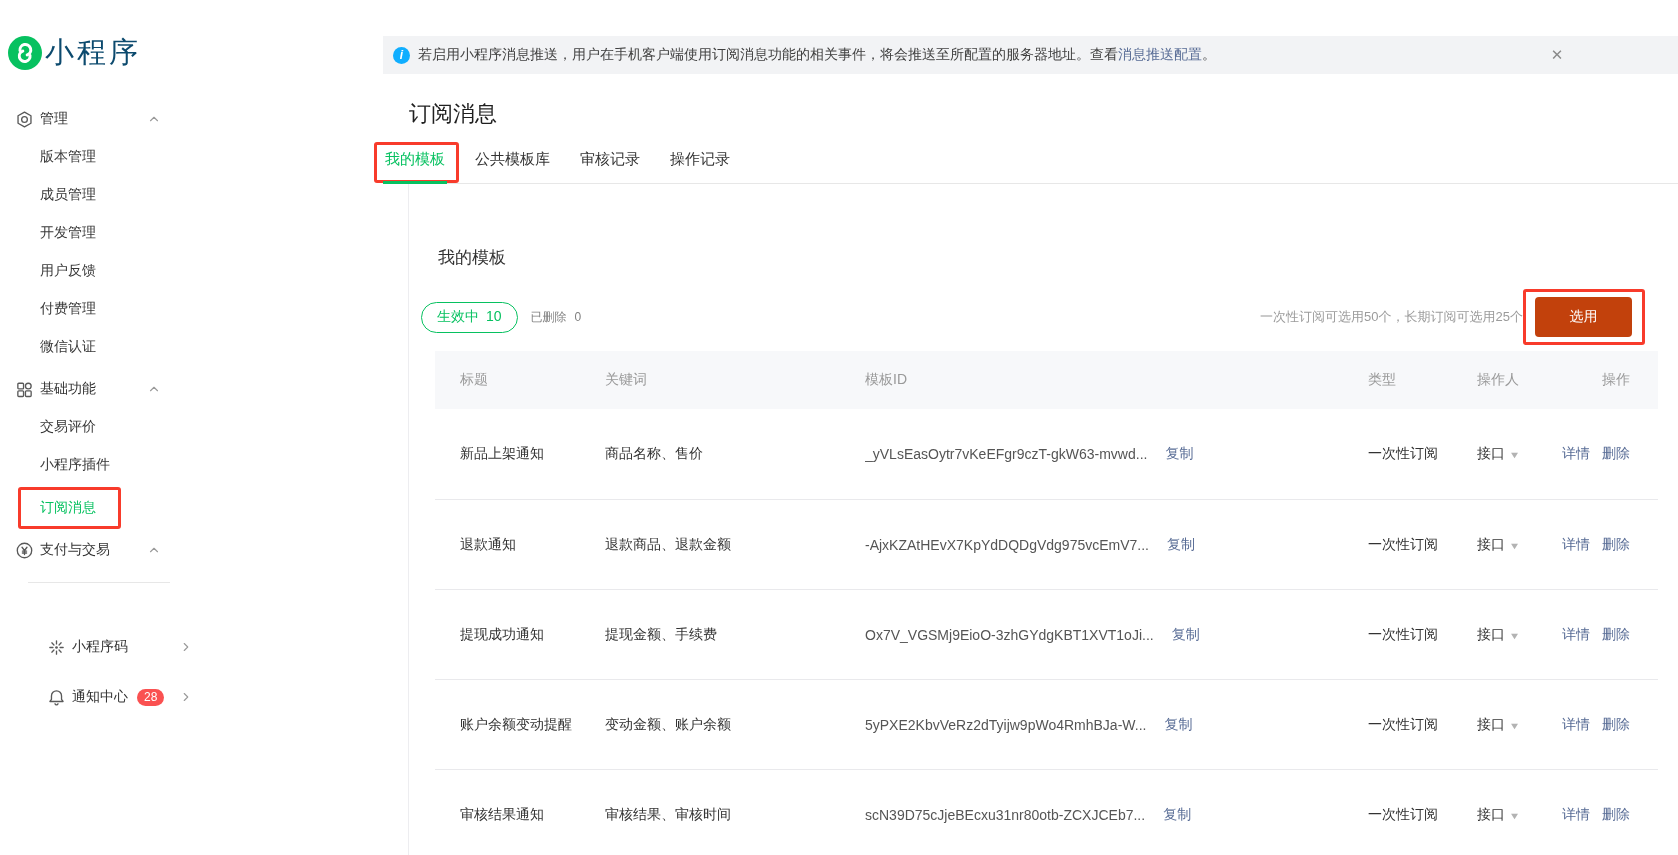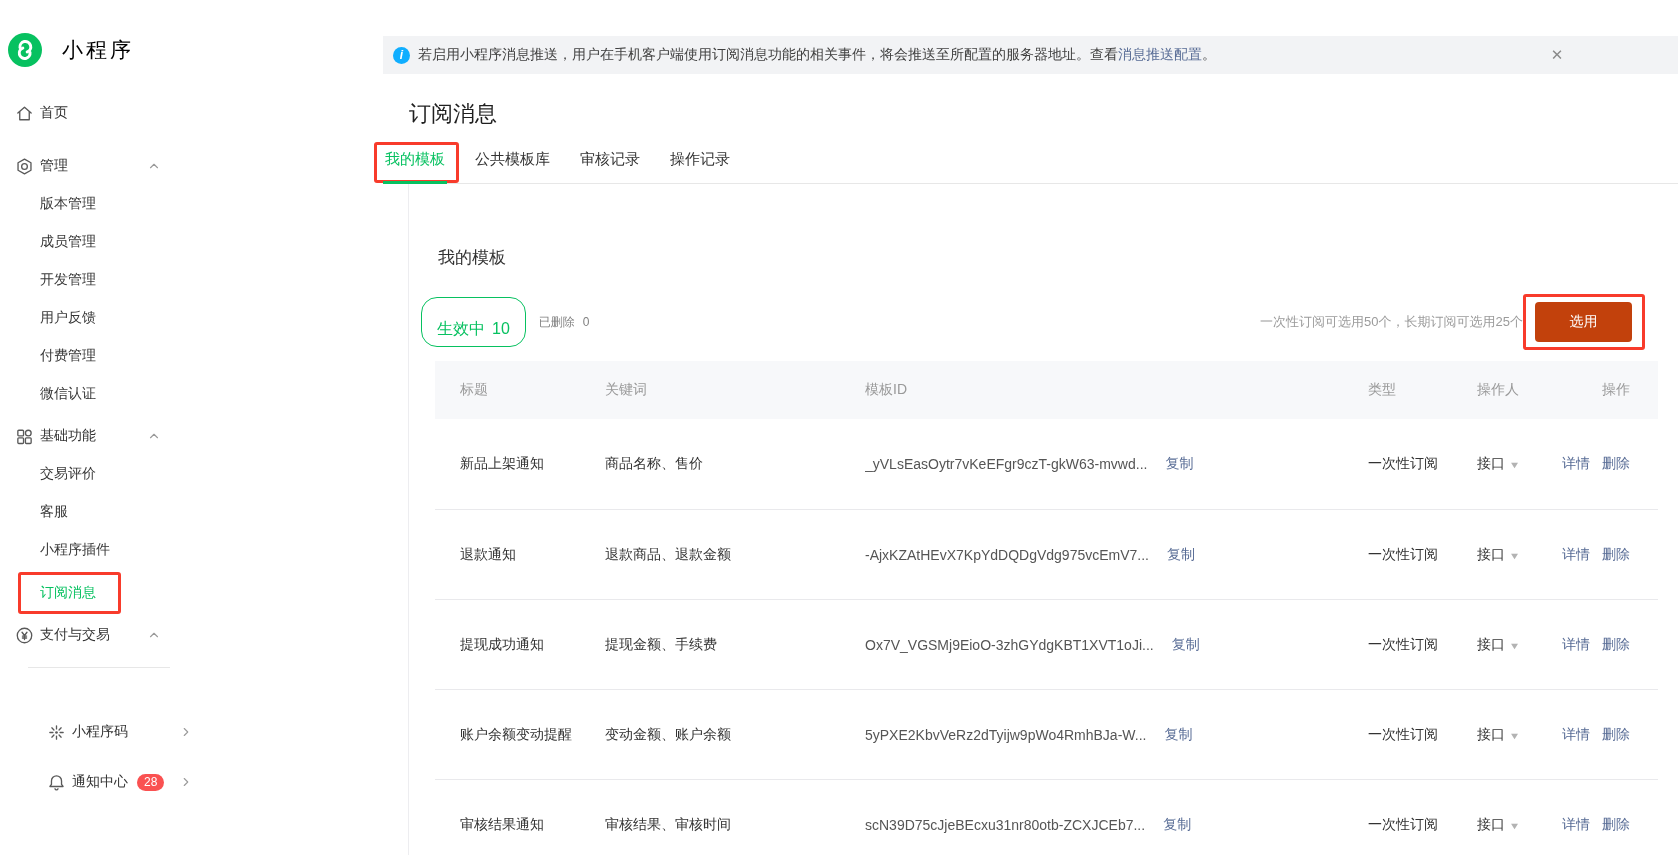"小程序" .logo-title { color: #000000 -> #0c4a6e; font-size: 21px -> 29px; margin-left: 20px -> 3px }
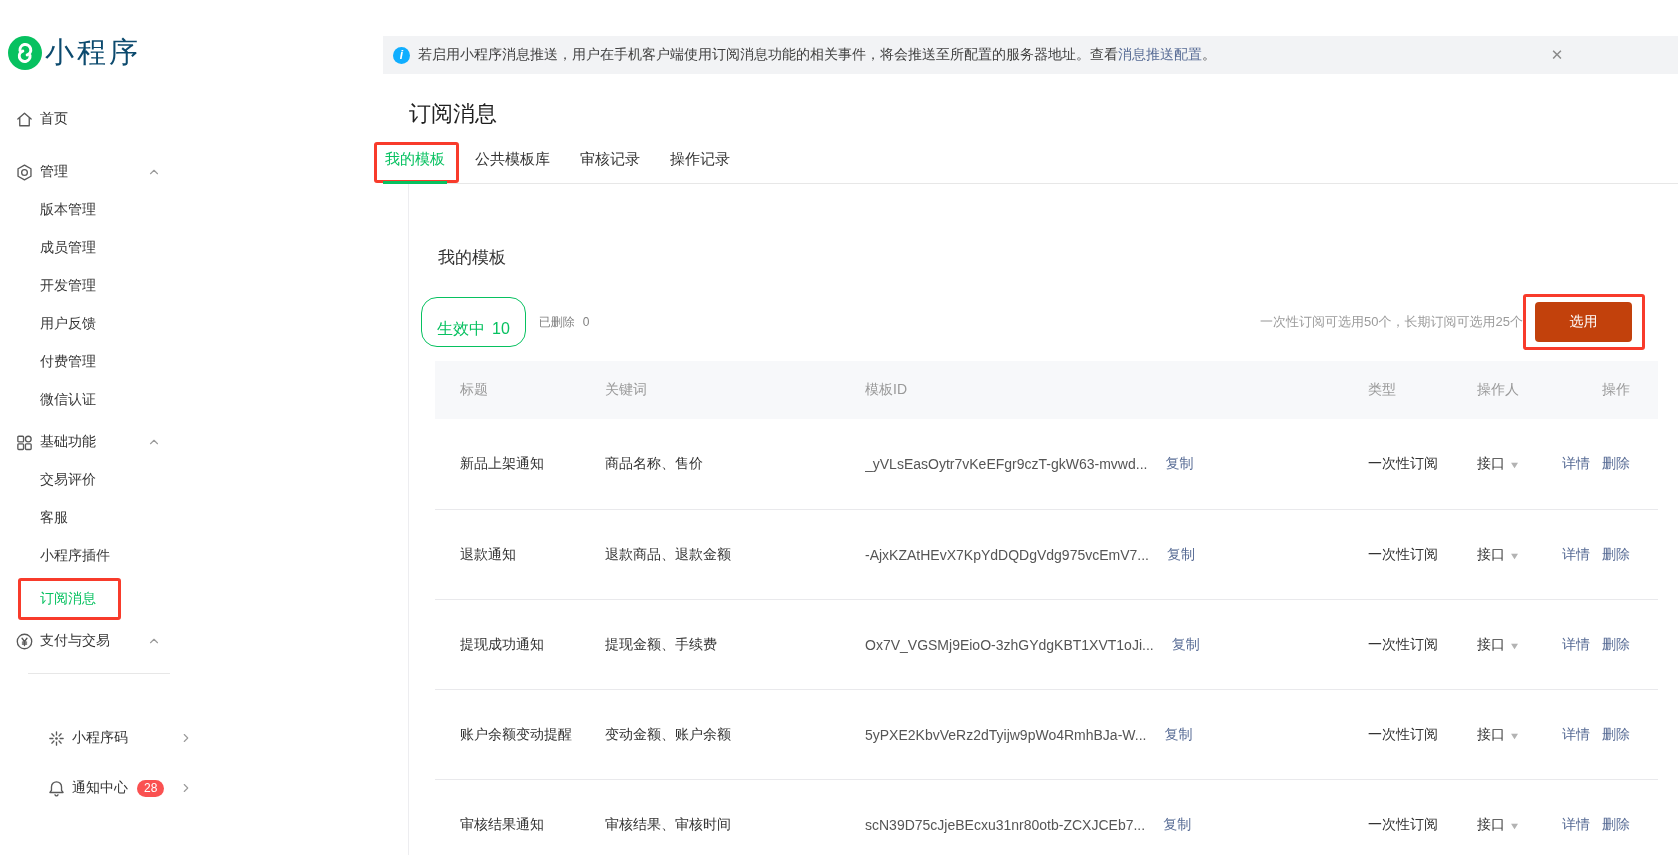"首页" div.nav-item { html: <div> <span> <svg> <path></path> <path></path> </svg> </span> <span>首页</span> </div> -> none }
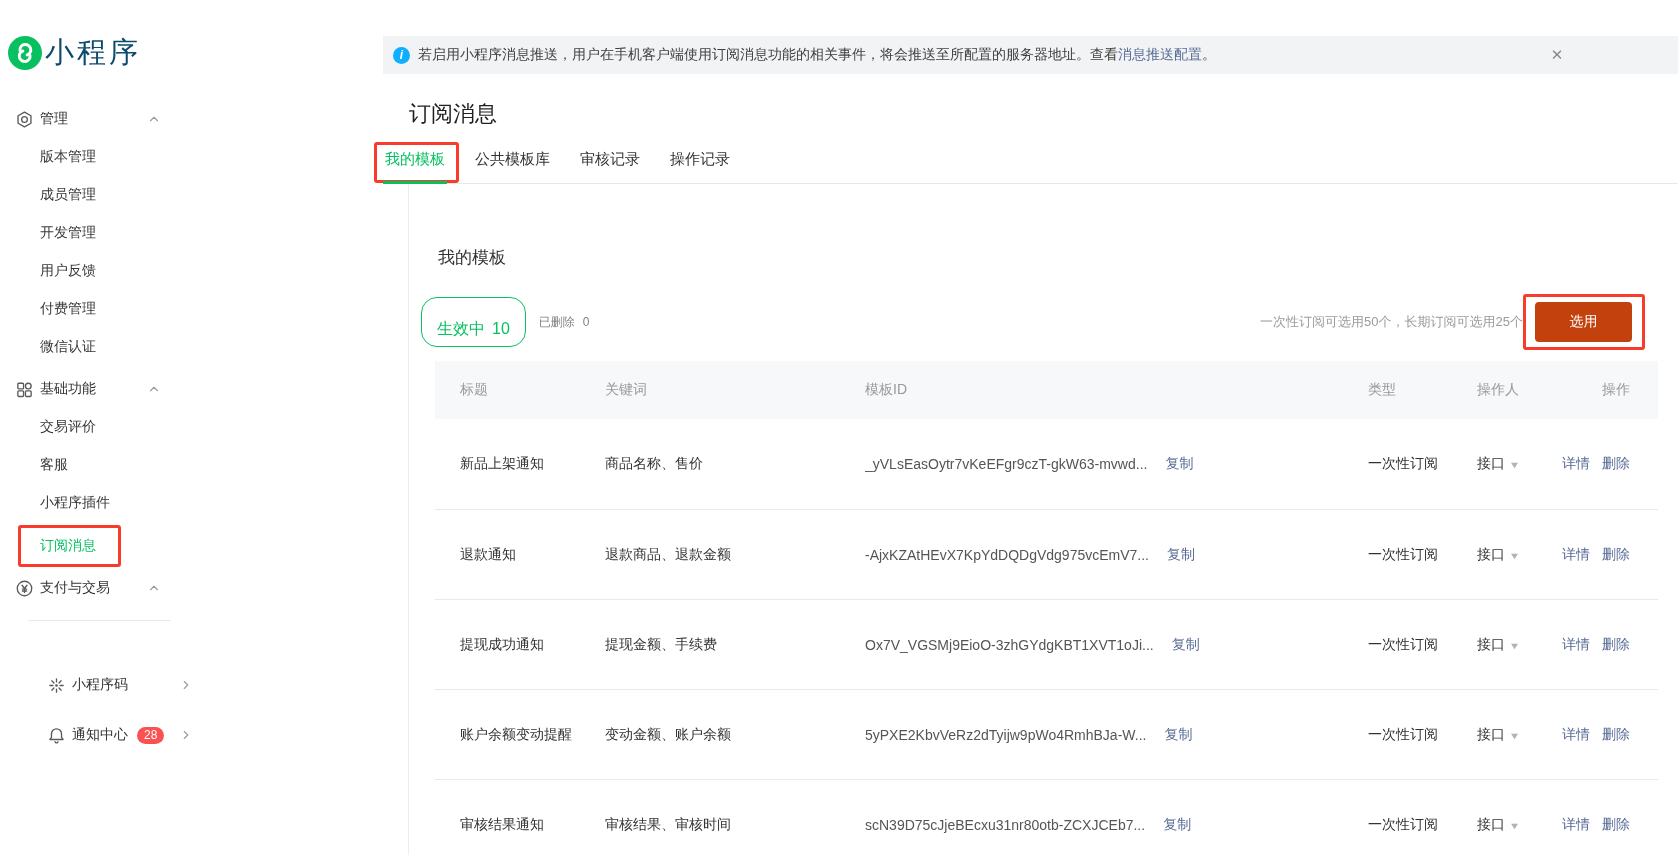"生效中 10" .pill { font-size: 16px -> 14px; padding: 21px 15px 6px -> 5px 15px 6px }
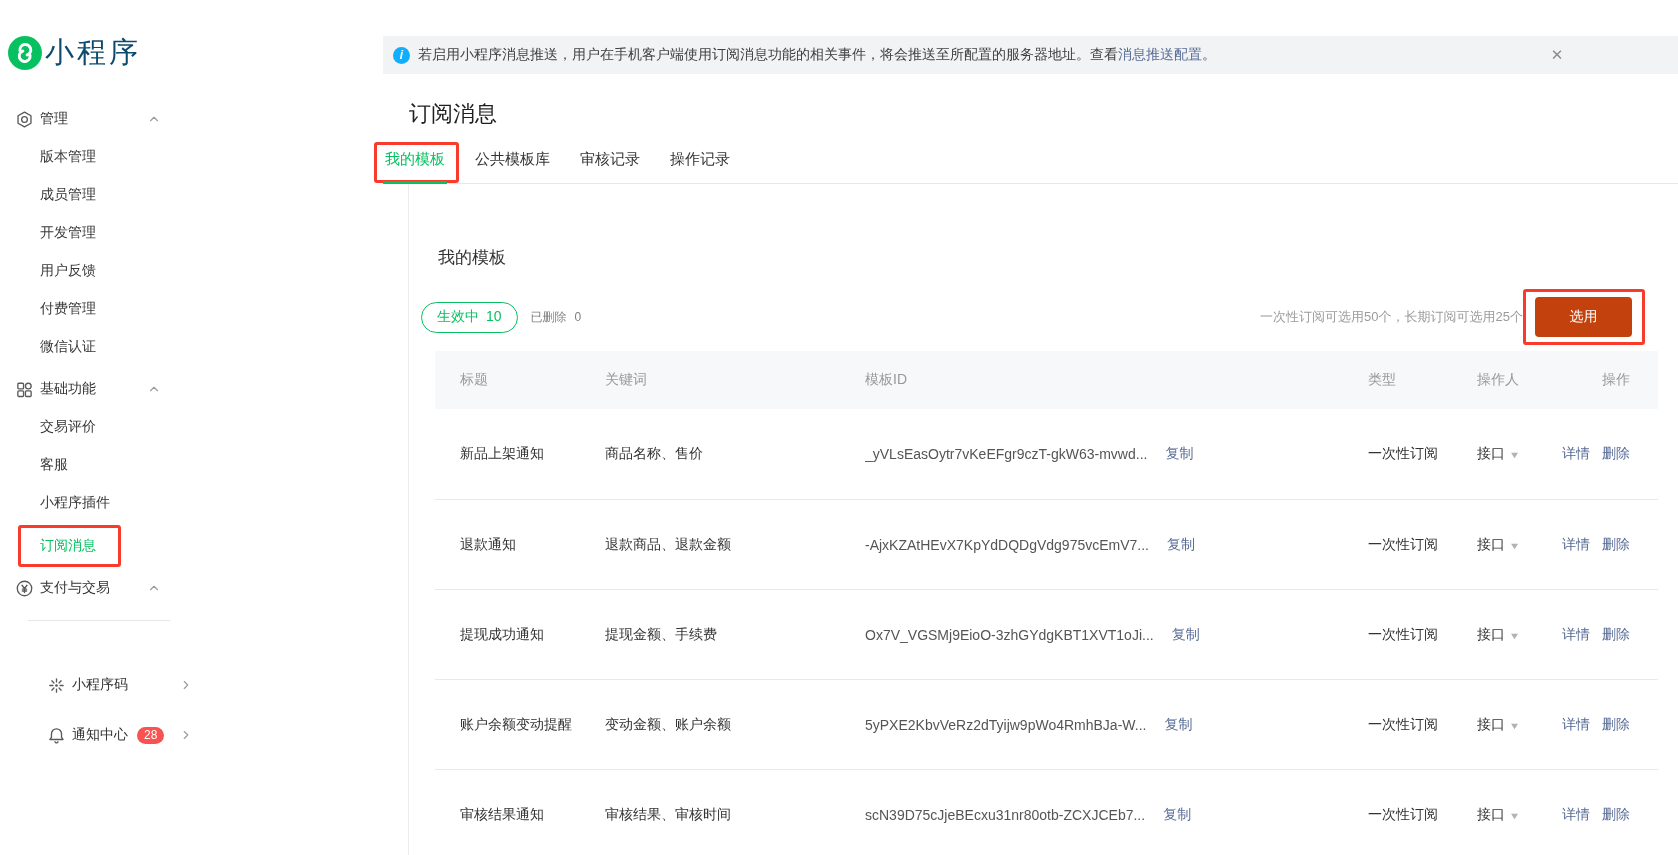"客服" div.nav-item { html: <div> <span>客服</span> </div> -> none }
